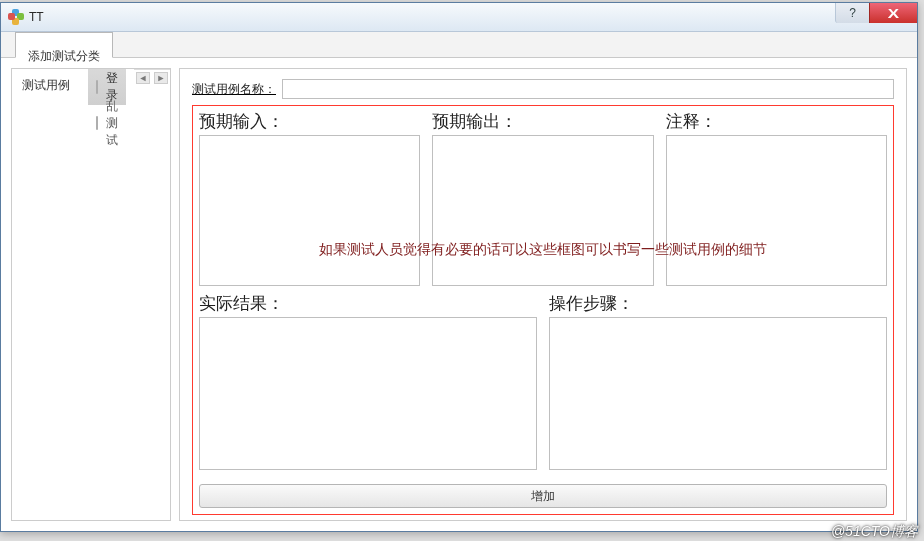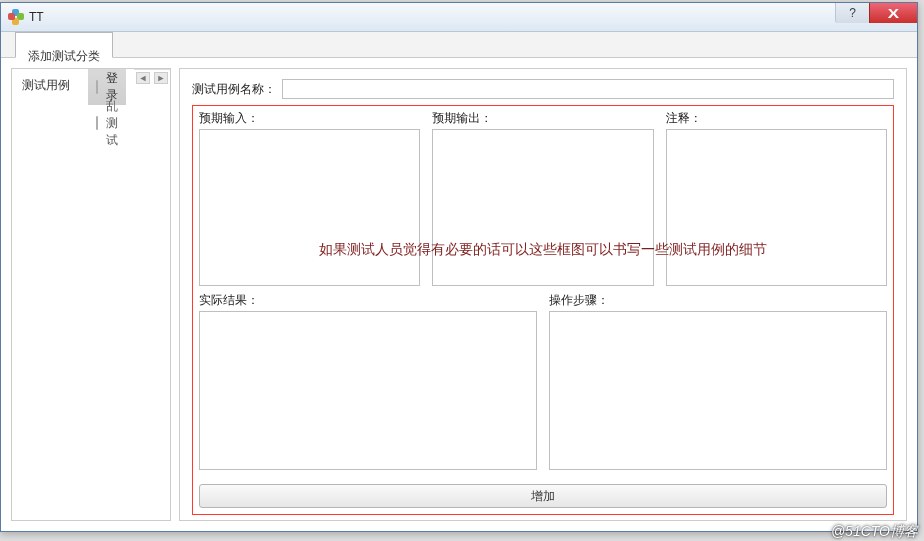"测试用例名称：" .name-row { text-decoration: none -> underline }
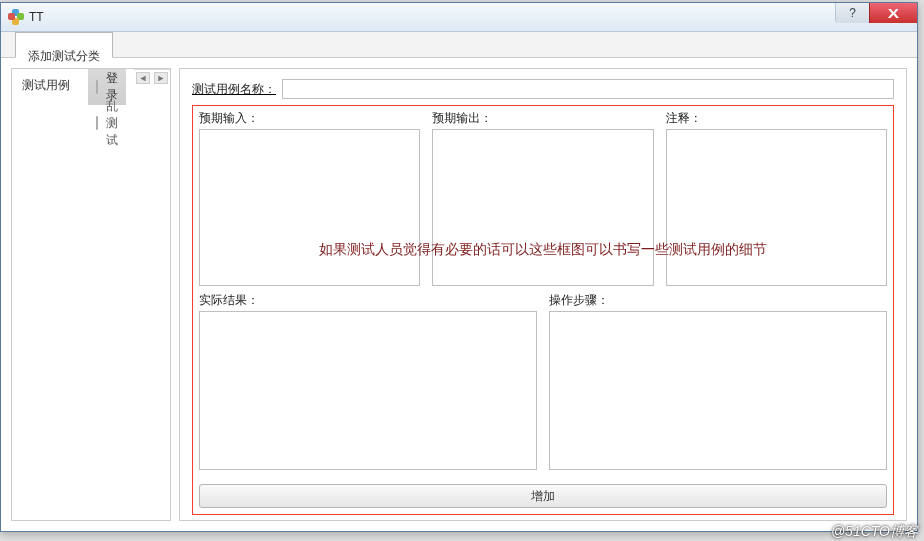"预期输入：" .box label { font-size: 12px -> 17px }
